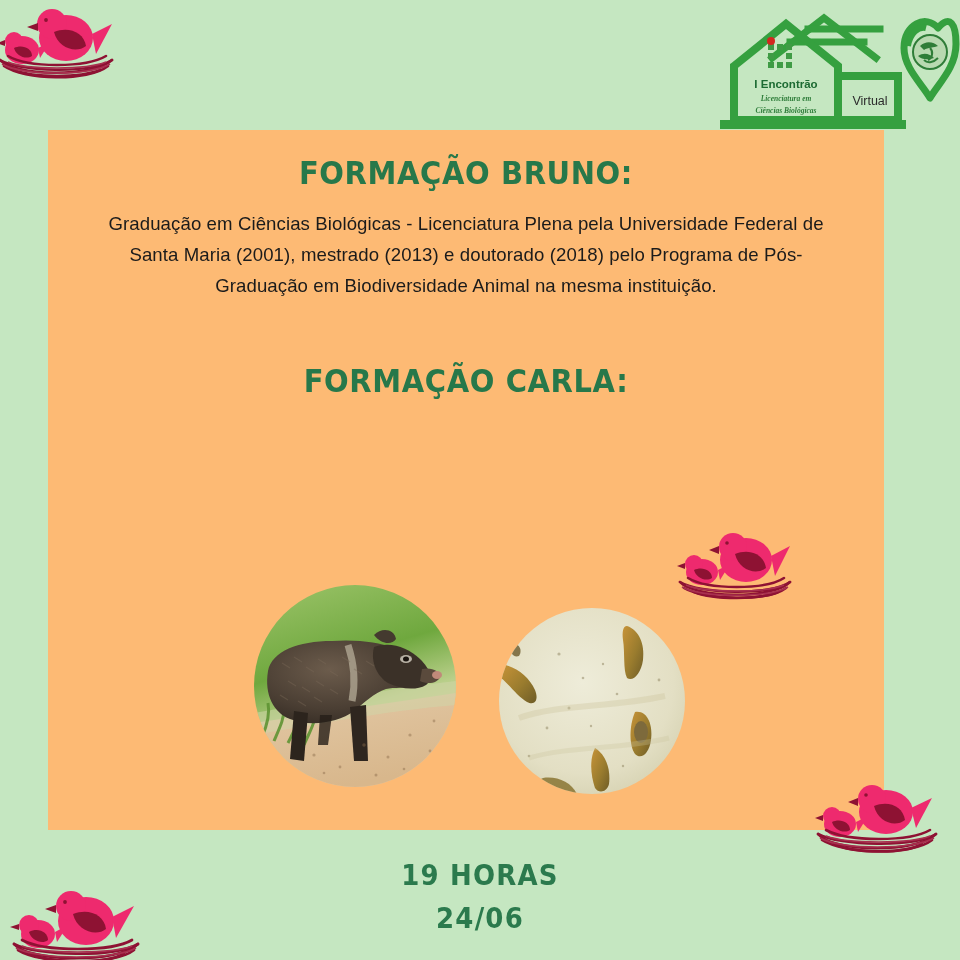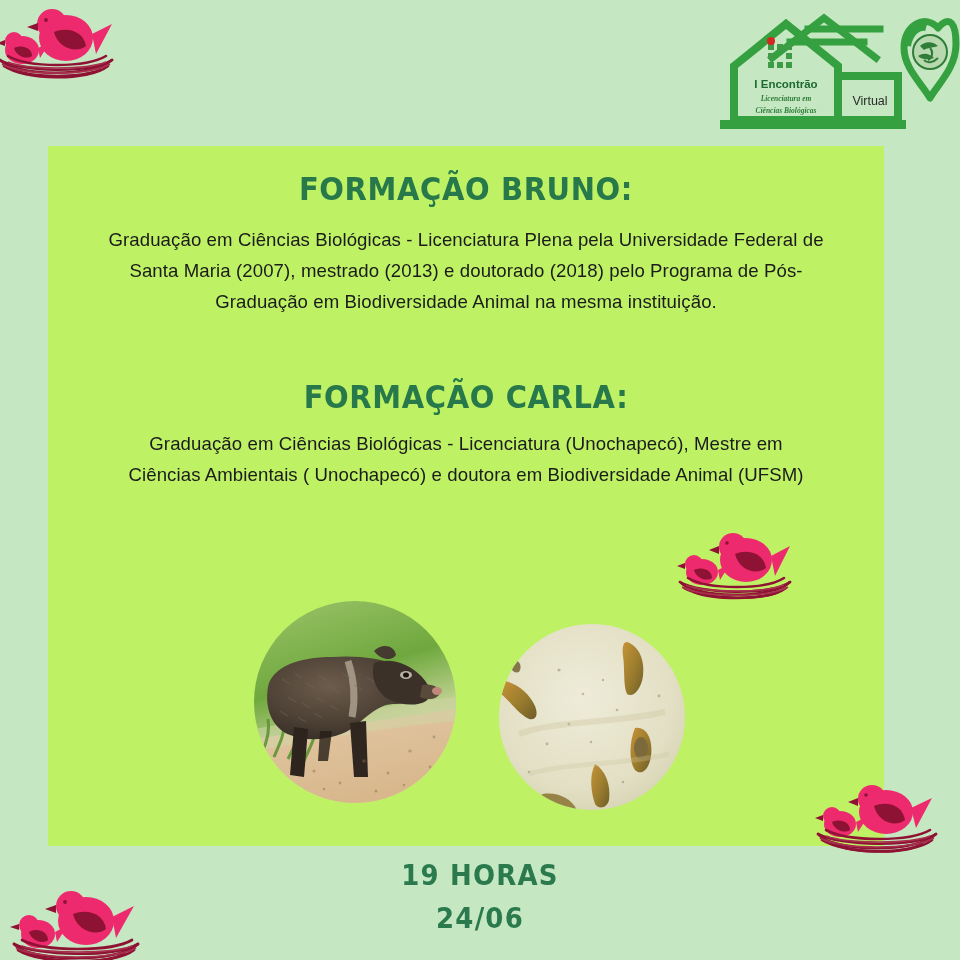"FORMAÇÃO BRUNO:" .card { background: #bef264 -> #fdba74; margin-top: 16px -> none }
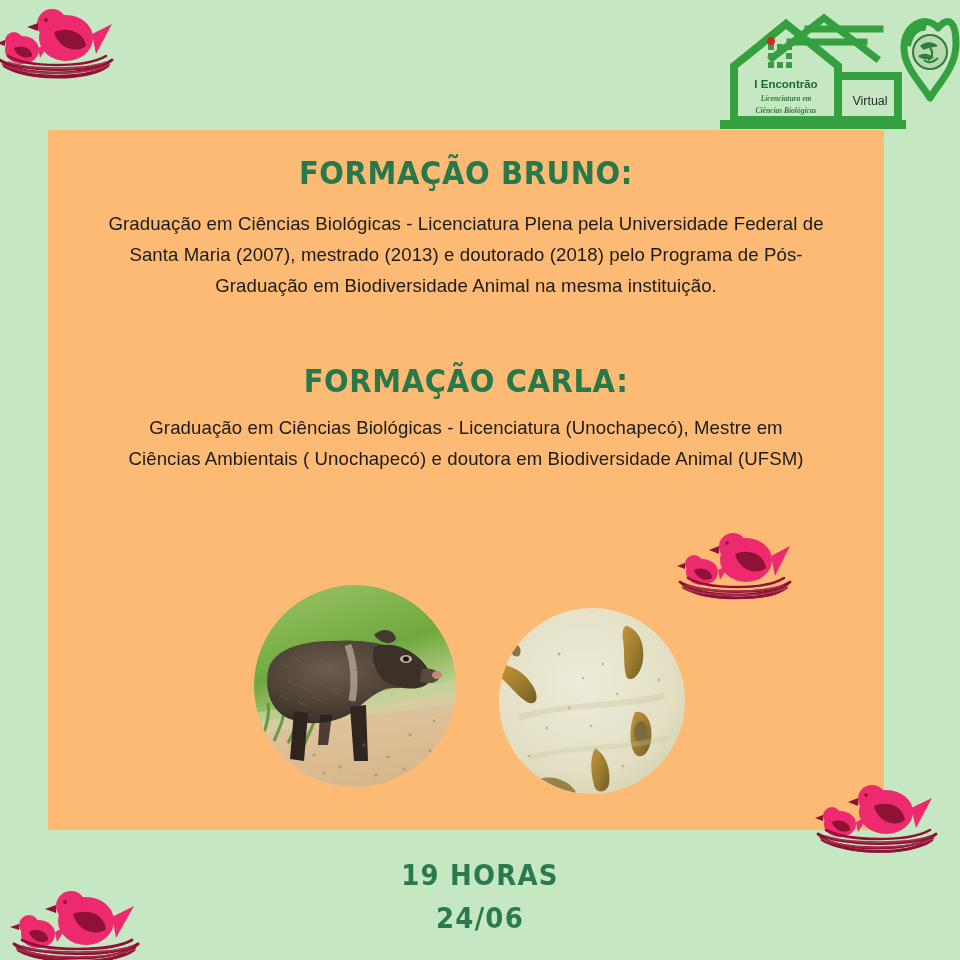"Graduação em Ciências Biológicas - Licenciatura Plena" div.body-text { text: 2007 -> 2001 }
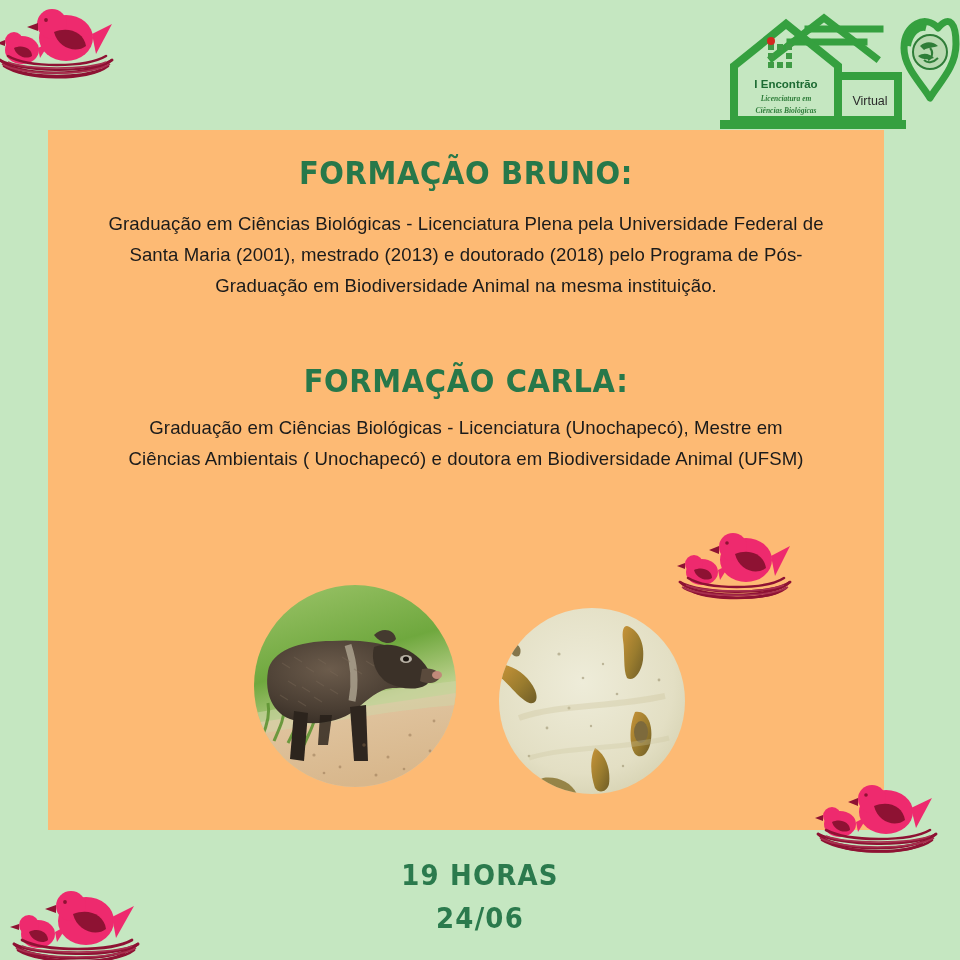"Graduação em Ciências Biológicas - Licenciatura" div.body-text { html: <div>Graduação em Ciências Biológicas - Licenciatura (Unochapecó), Mestre em Ciências Ambientais ( Unochapecó) e doutora em Biodiversidade Animal (UFSM)</div> -> none }
